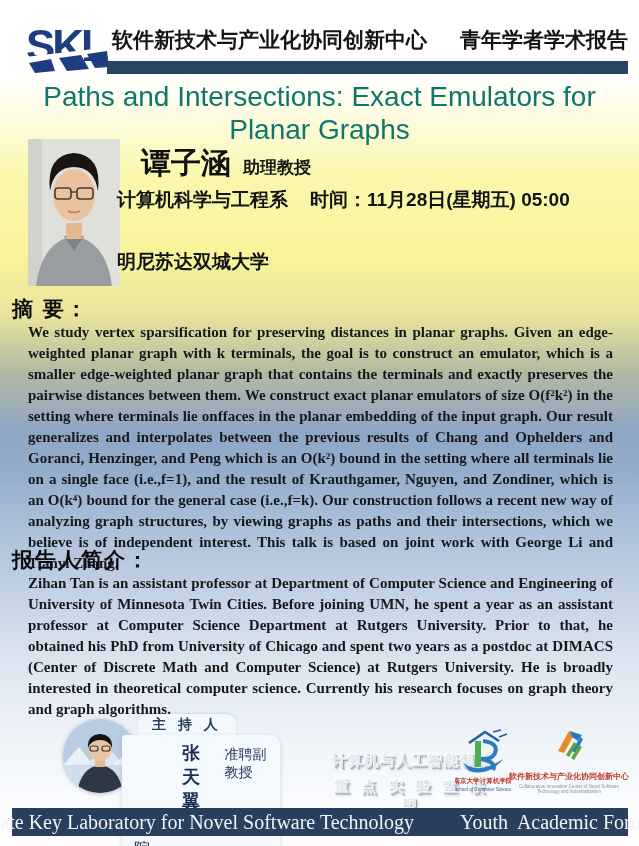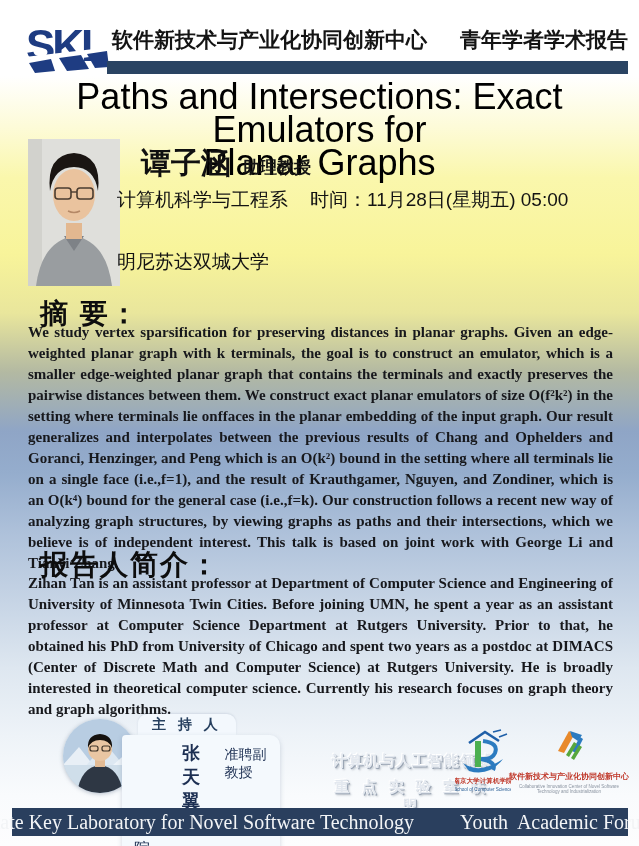"Paths and Intersections: Exact Emulators" .talk-title { color: #000000 -> #0f766e; font-size: 36px -> 28px }
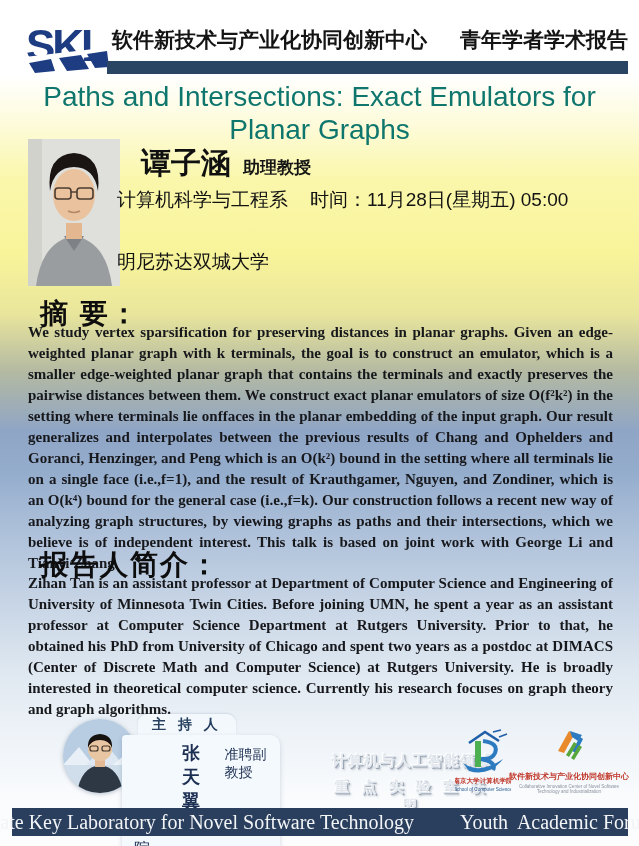"计算机科学与工程系" .info-row { font-weight: 400 -> 700 }
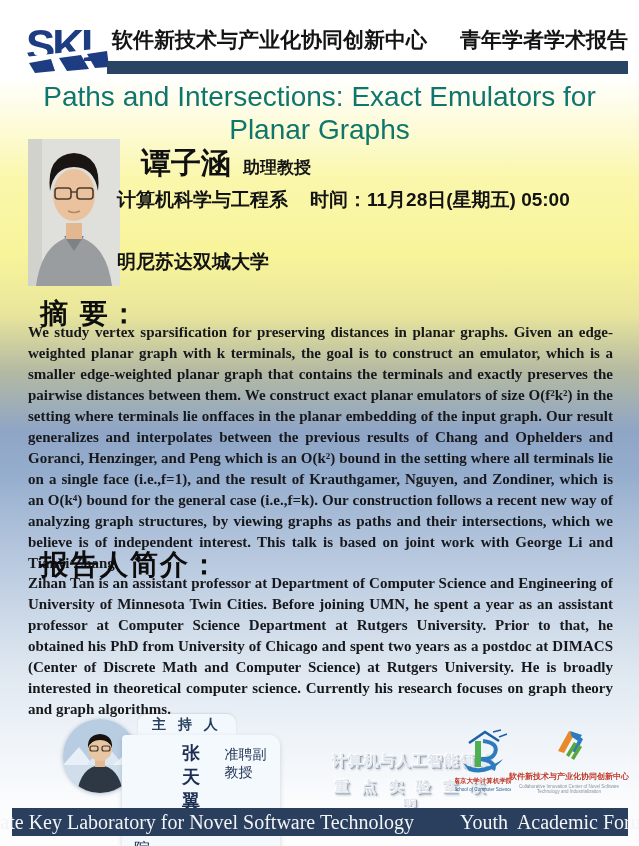"摘 要：" .sec-heading { font-size: 28px -> 21px; left: 40px -> 12px }
